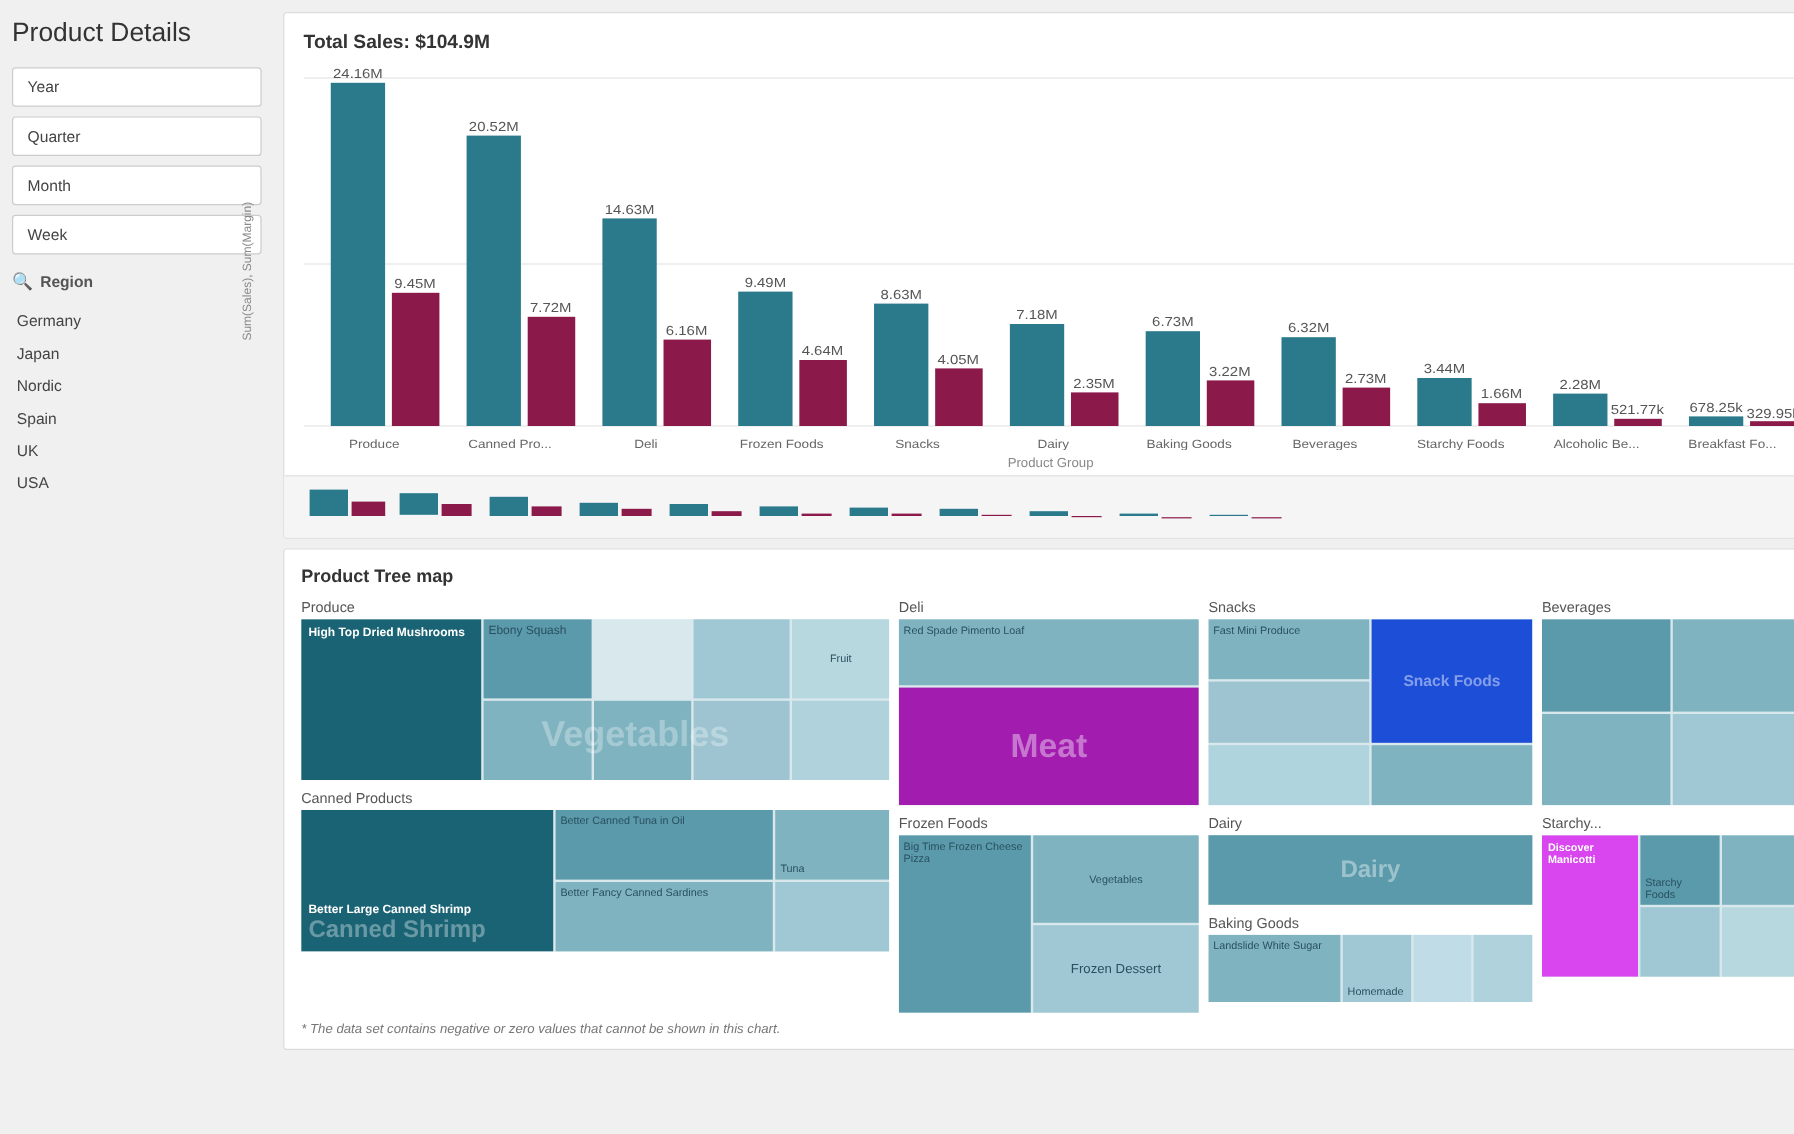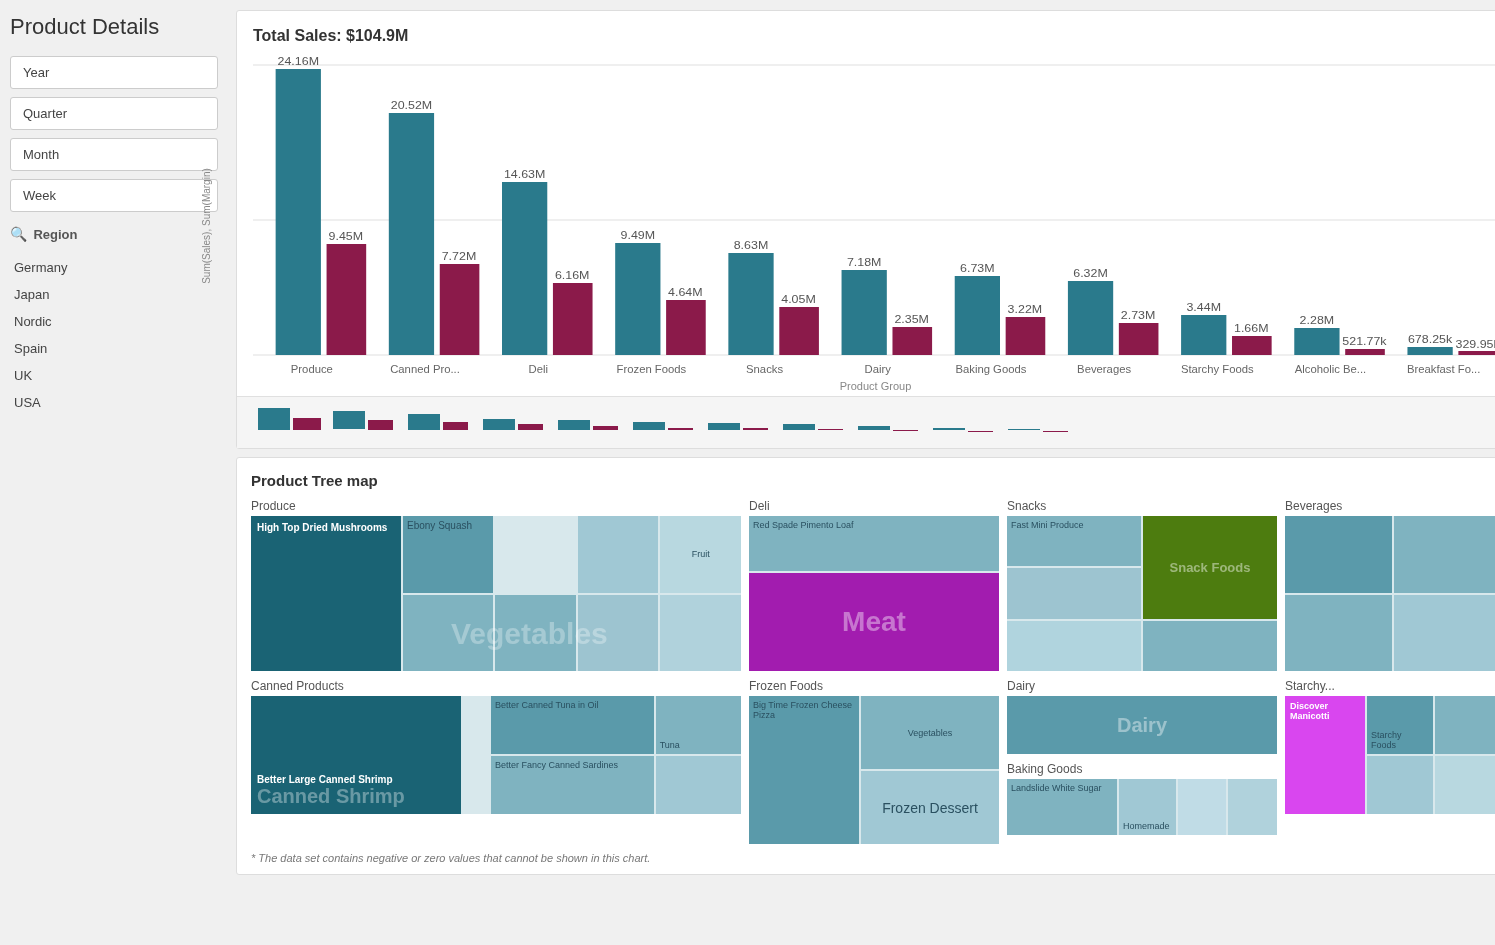"High Top Dried Mushrooms" div { height: 155px -> 134px }
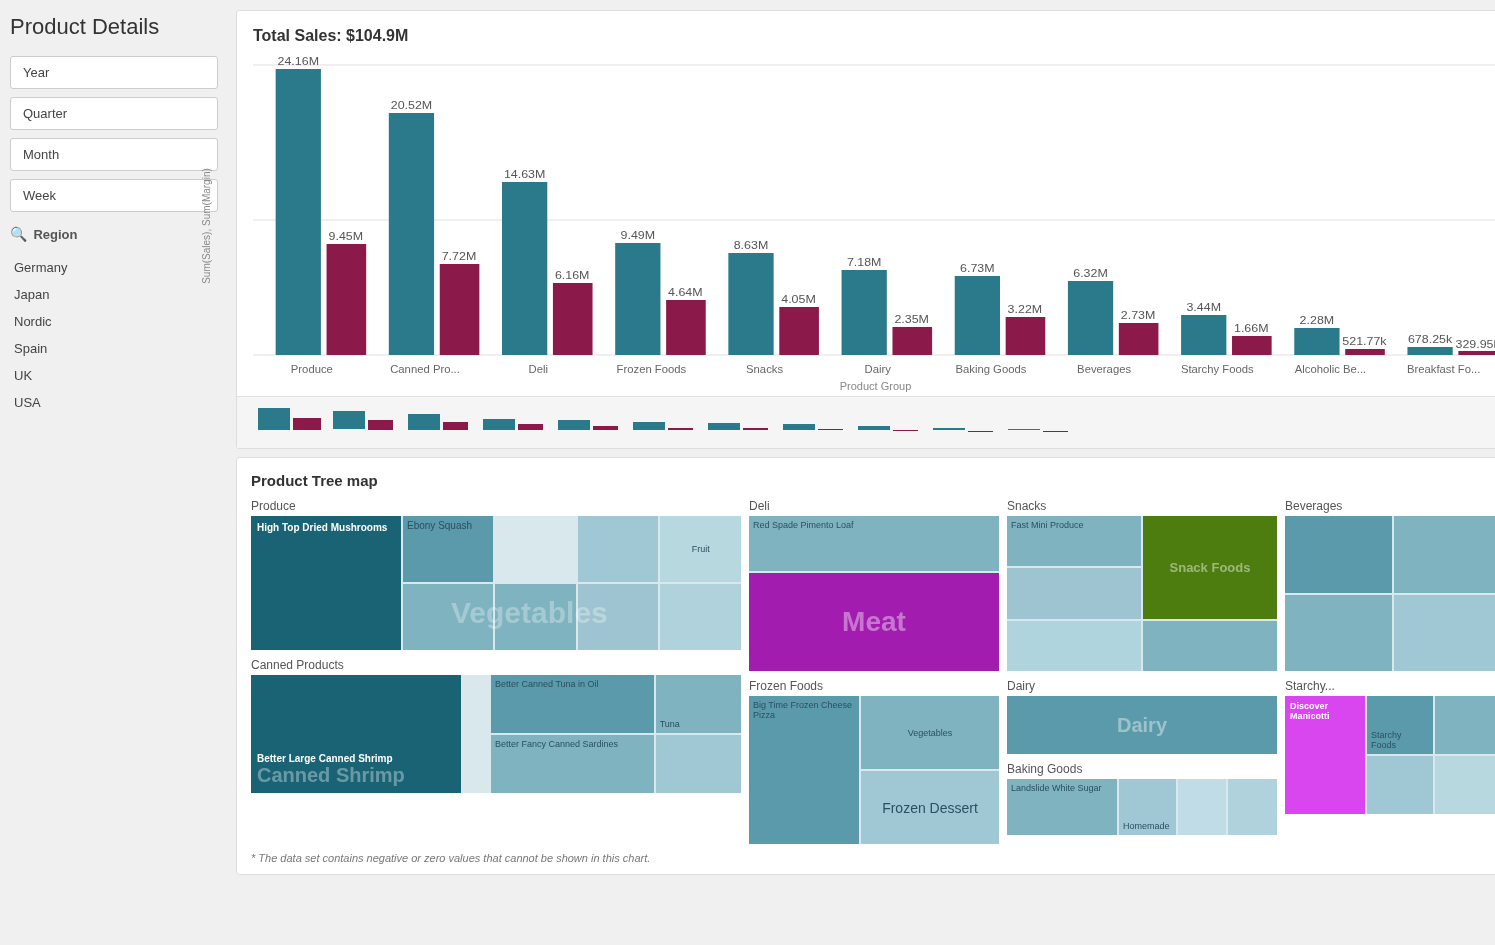"Snack Foods" div { background: #4d7c0f -> #1d4ed8 }
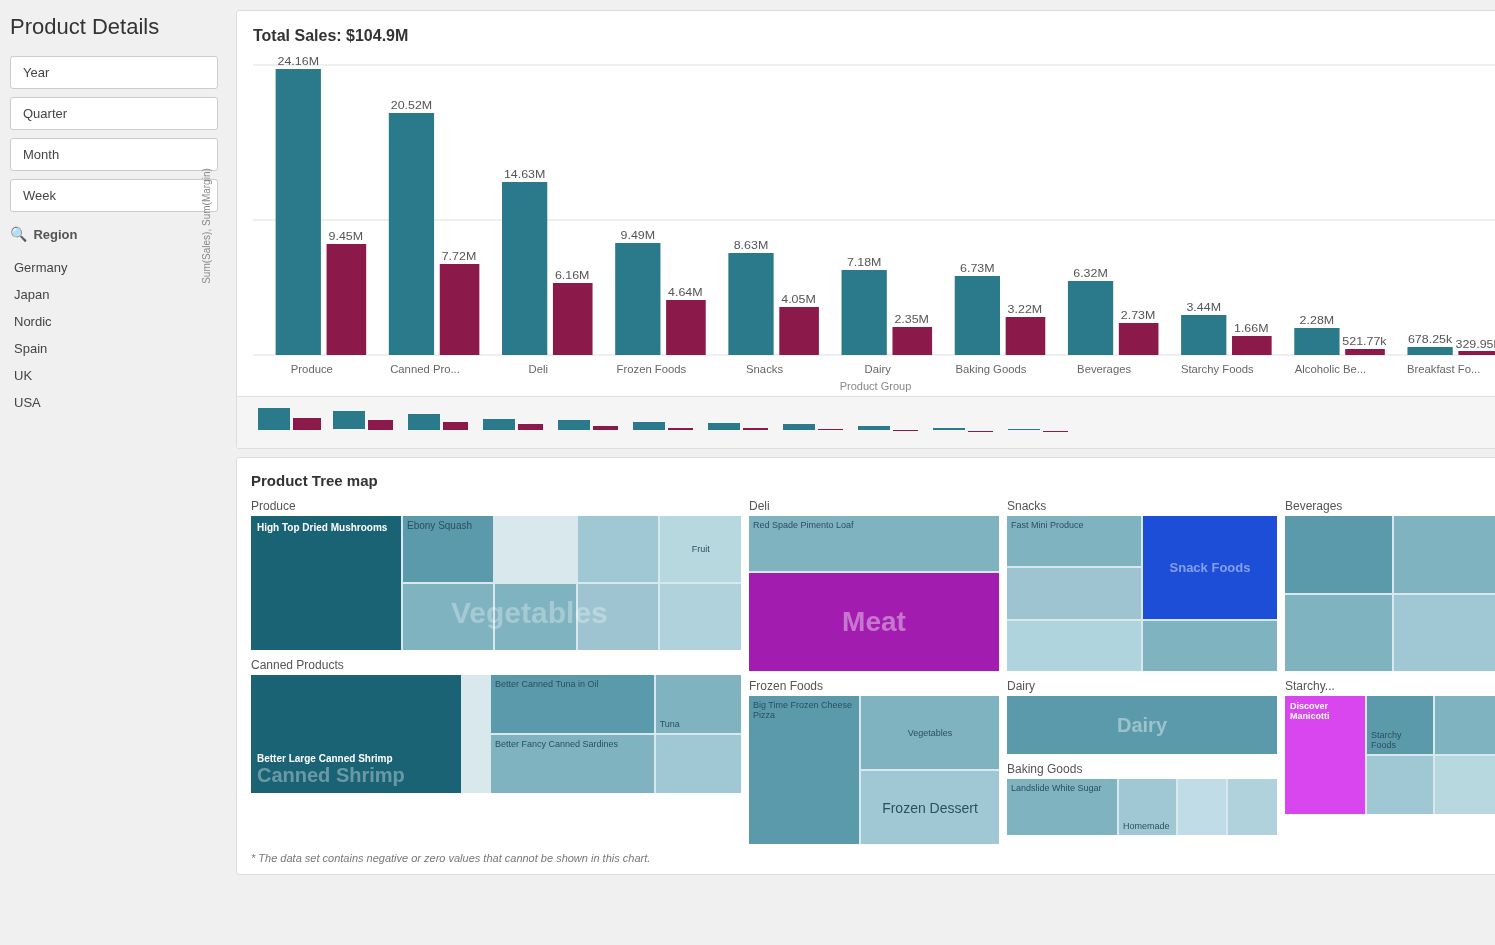"Better Canned Tuna in Oil" div { margin-left: 28px -> none }
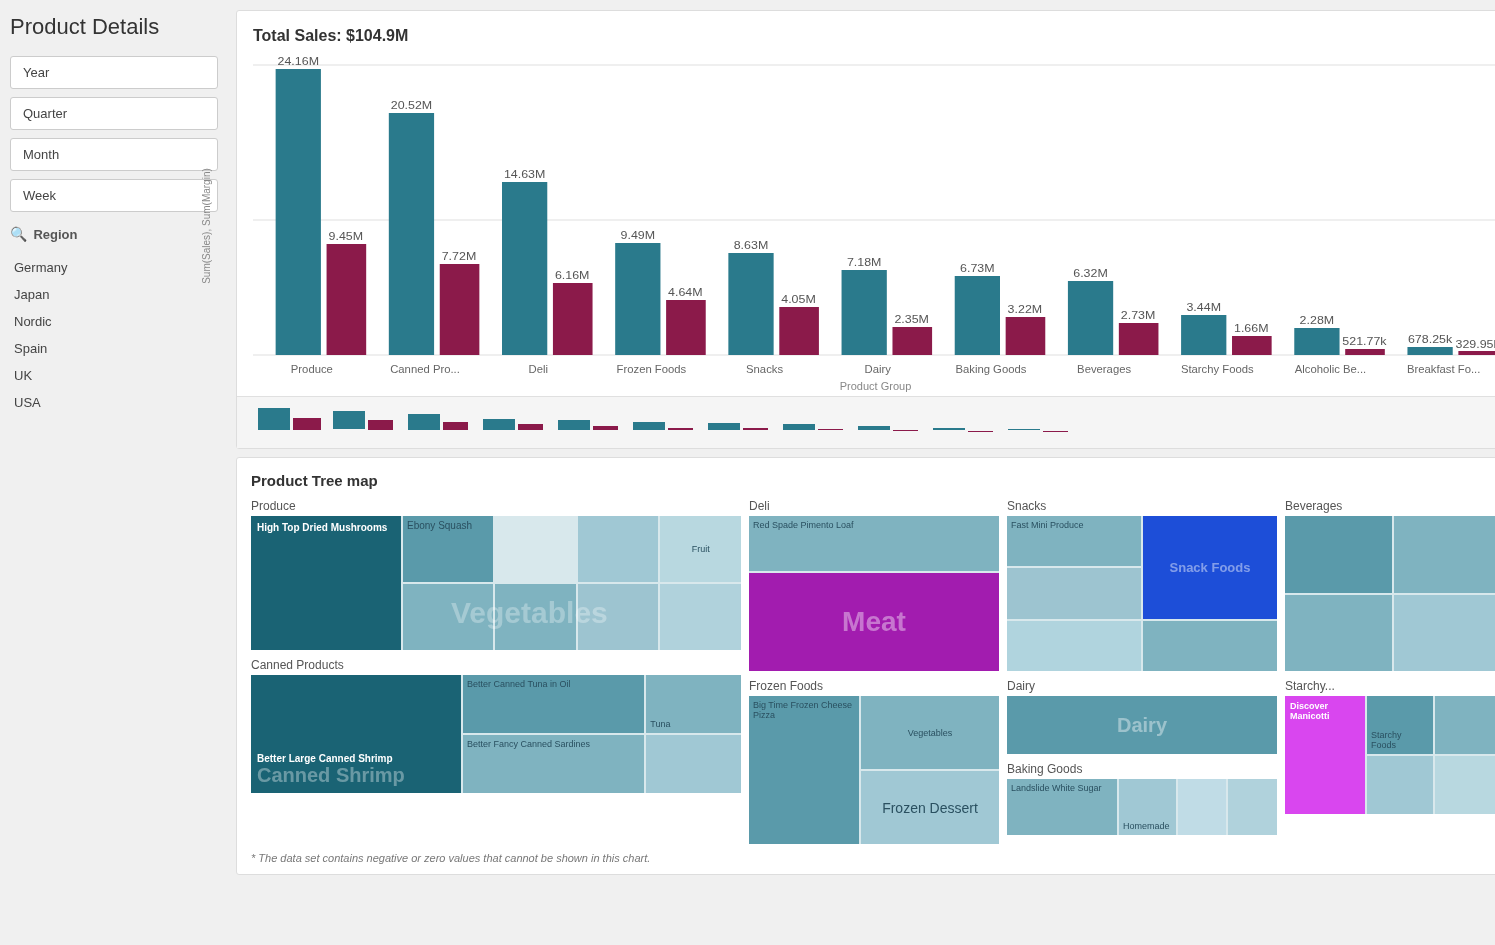"Frozen Dessert" div { font-size: 14px -> 11px }
